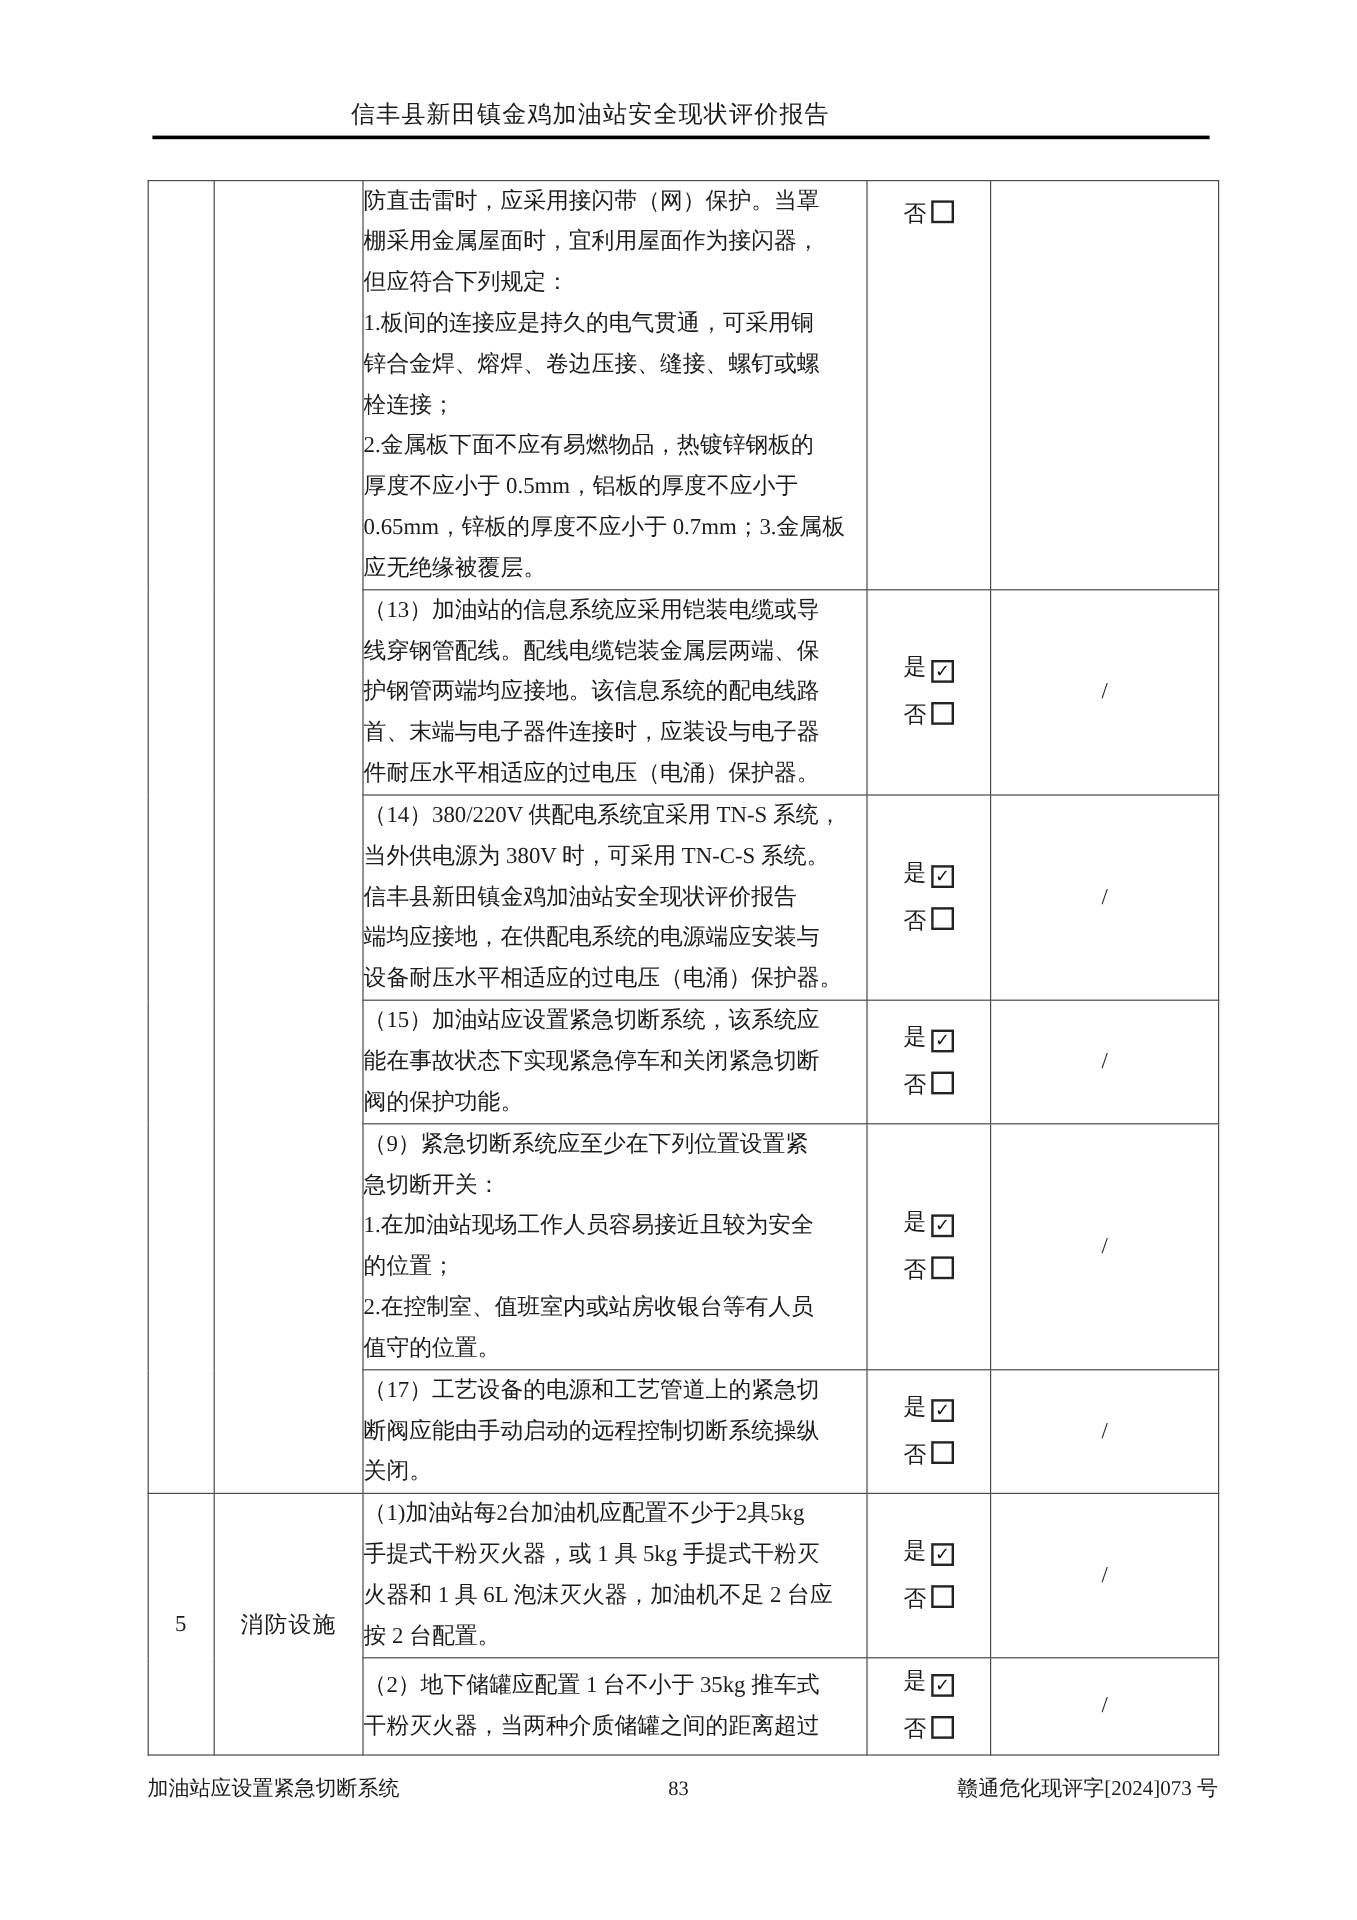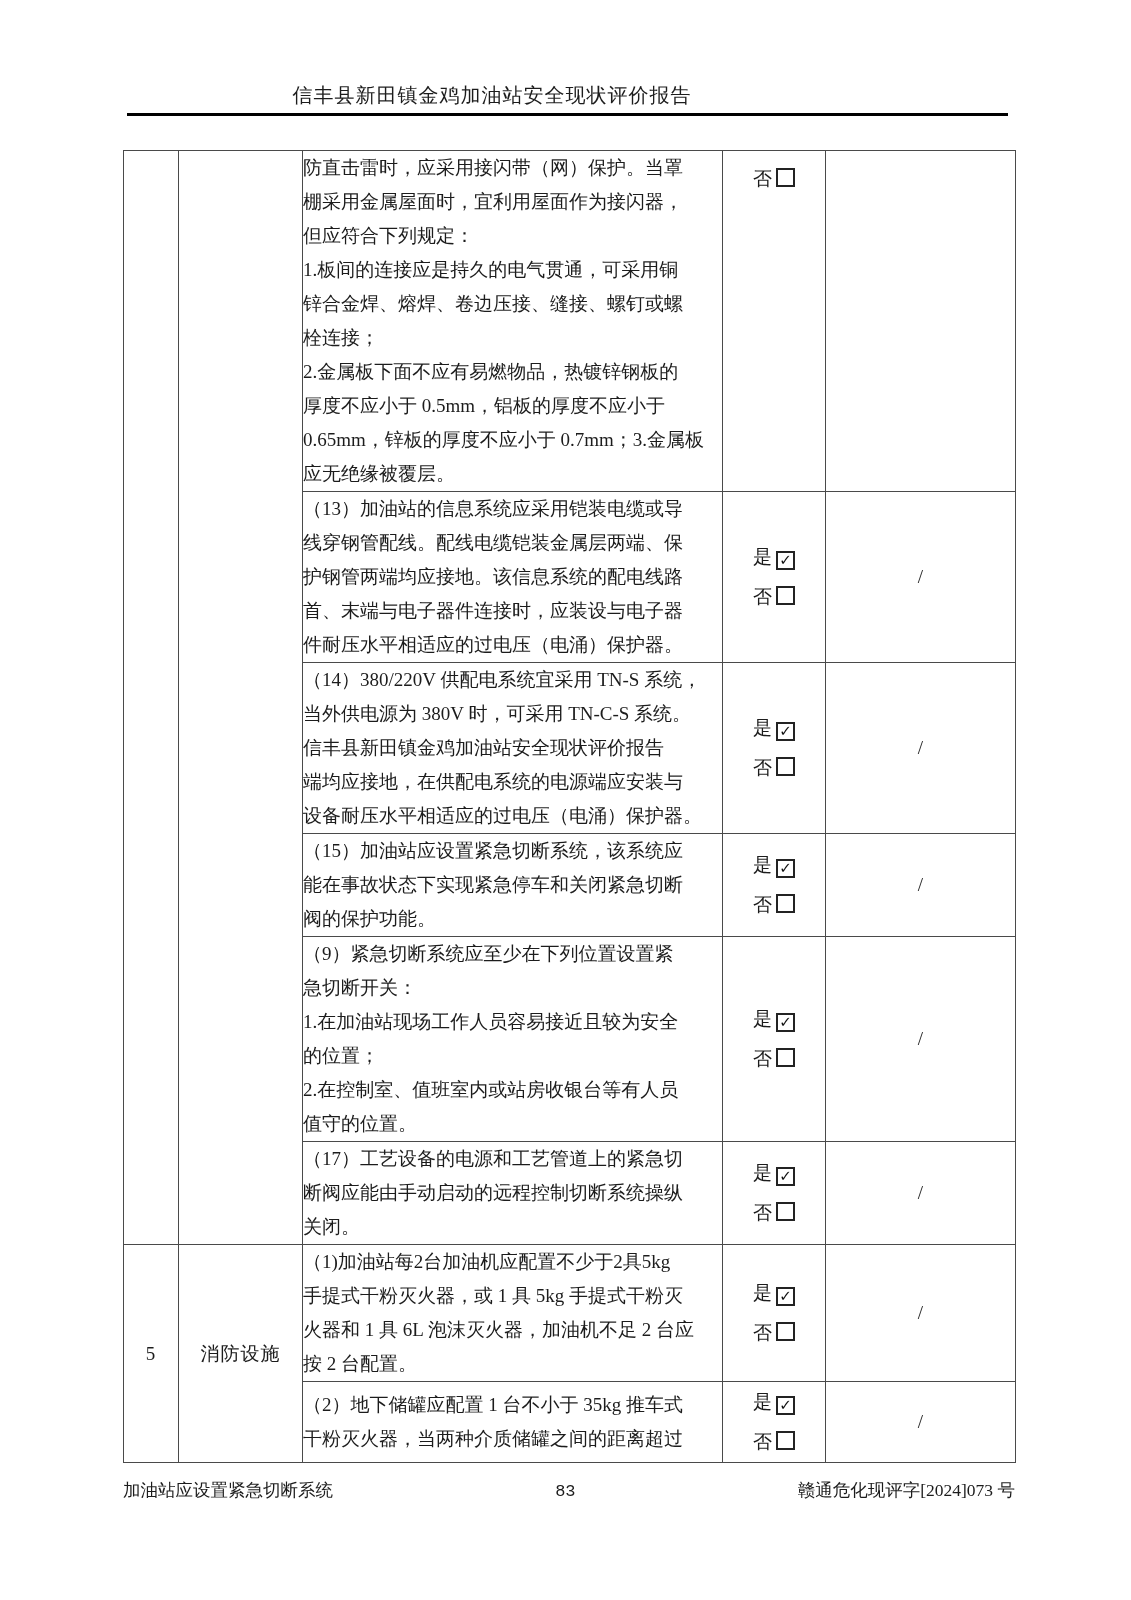"83" .footer .page-num { font-family: Liberation Mono, monospace -> none }
